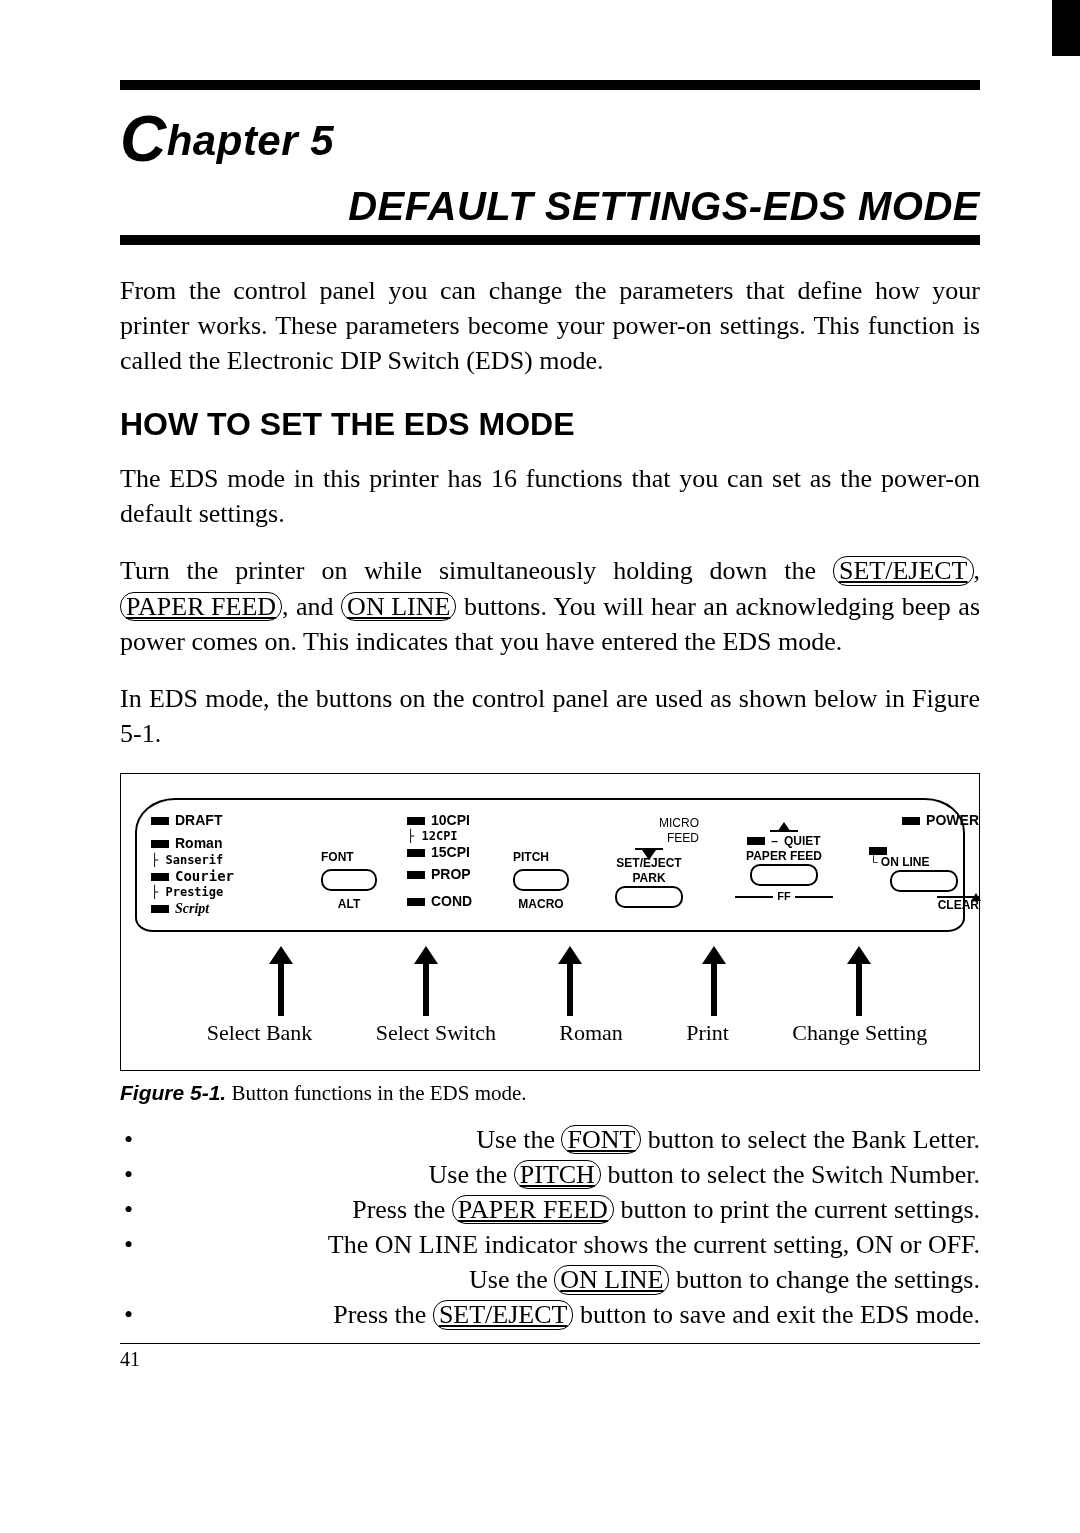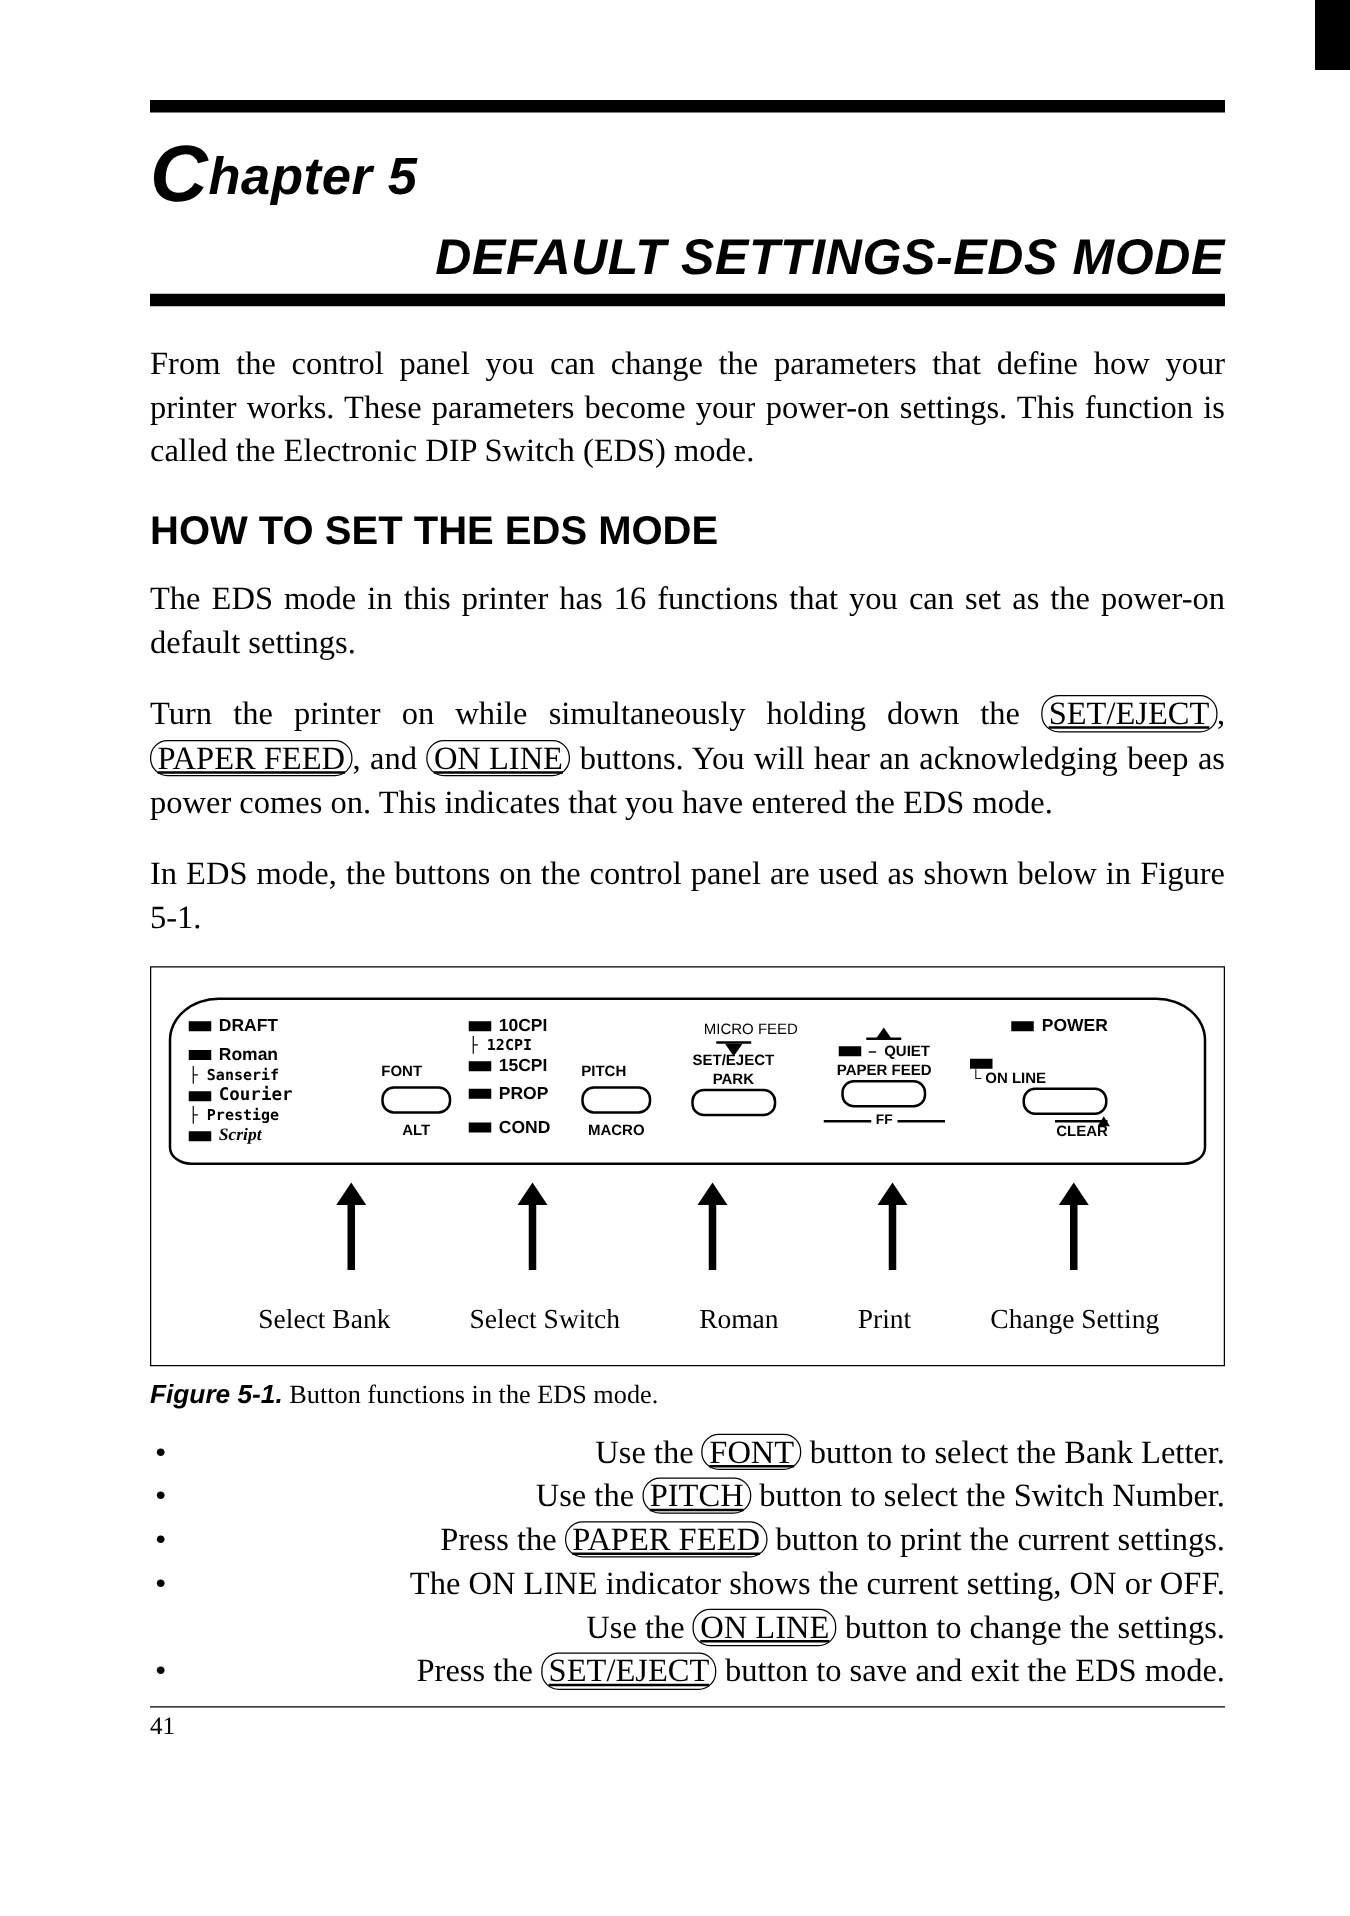"DRAFT" .panel-row { gap: 14px -> 30px }
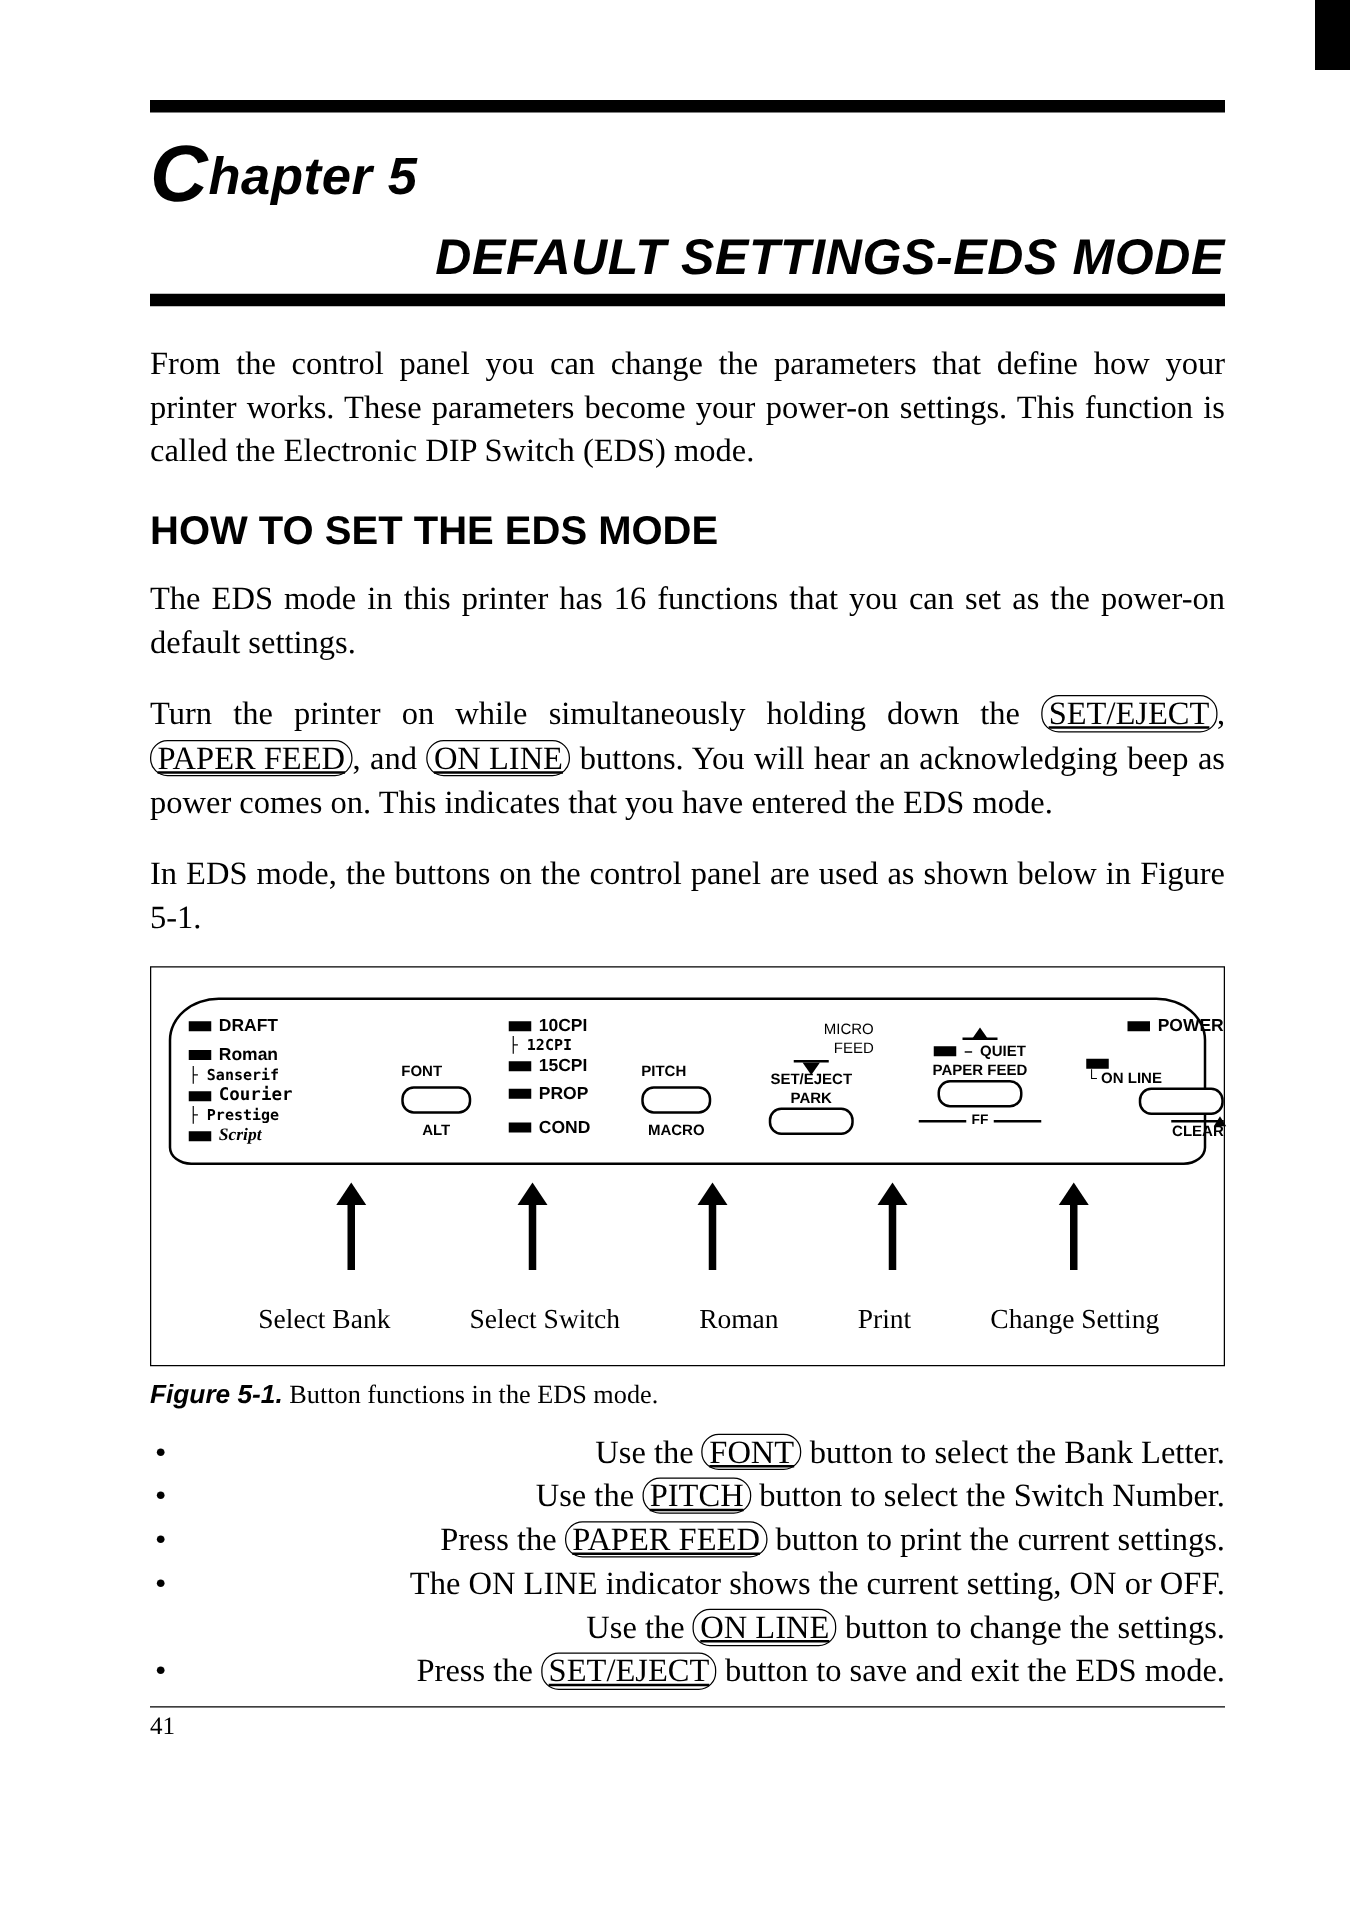"POWER" div.group { align-items: flex-end -> center }
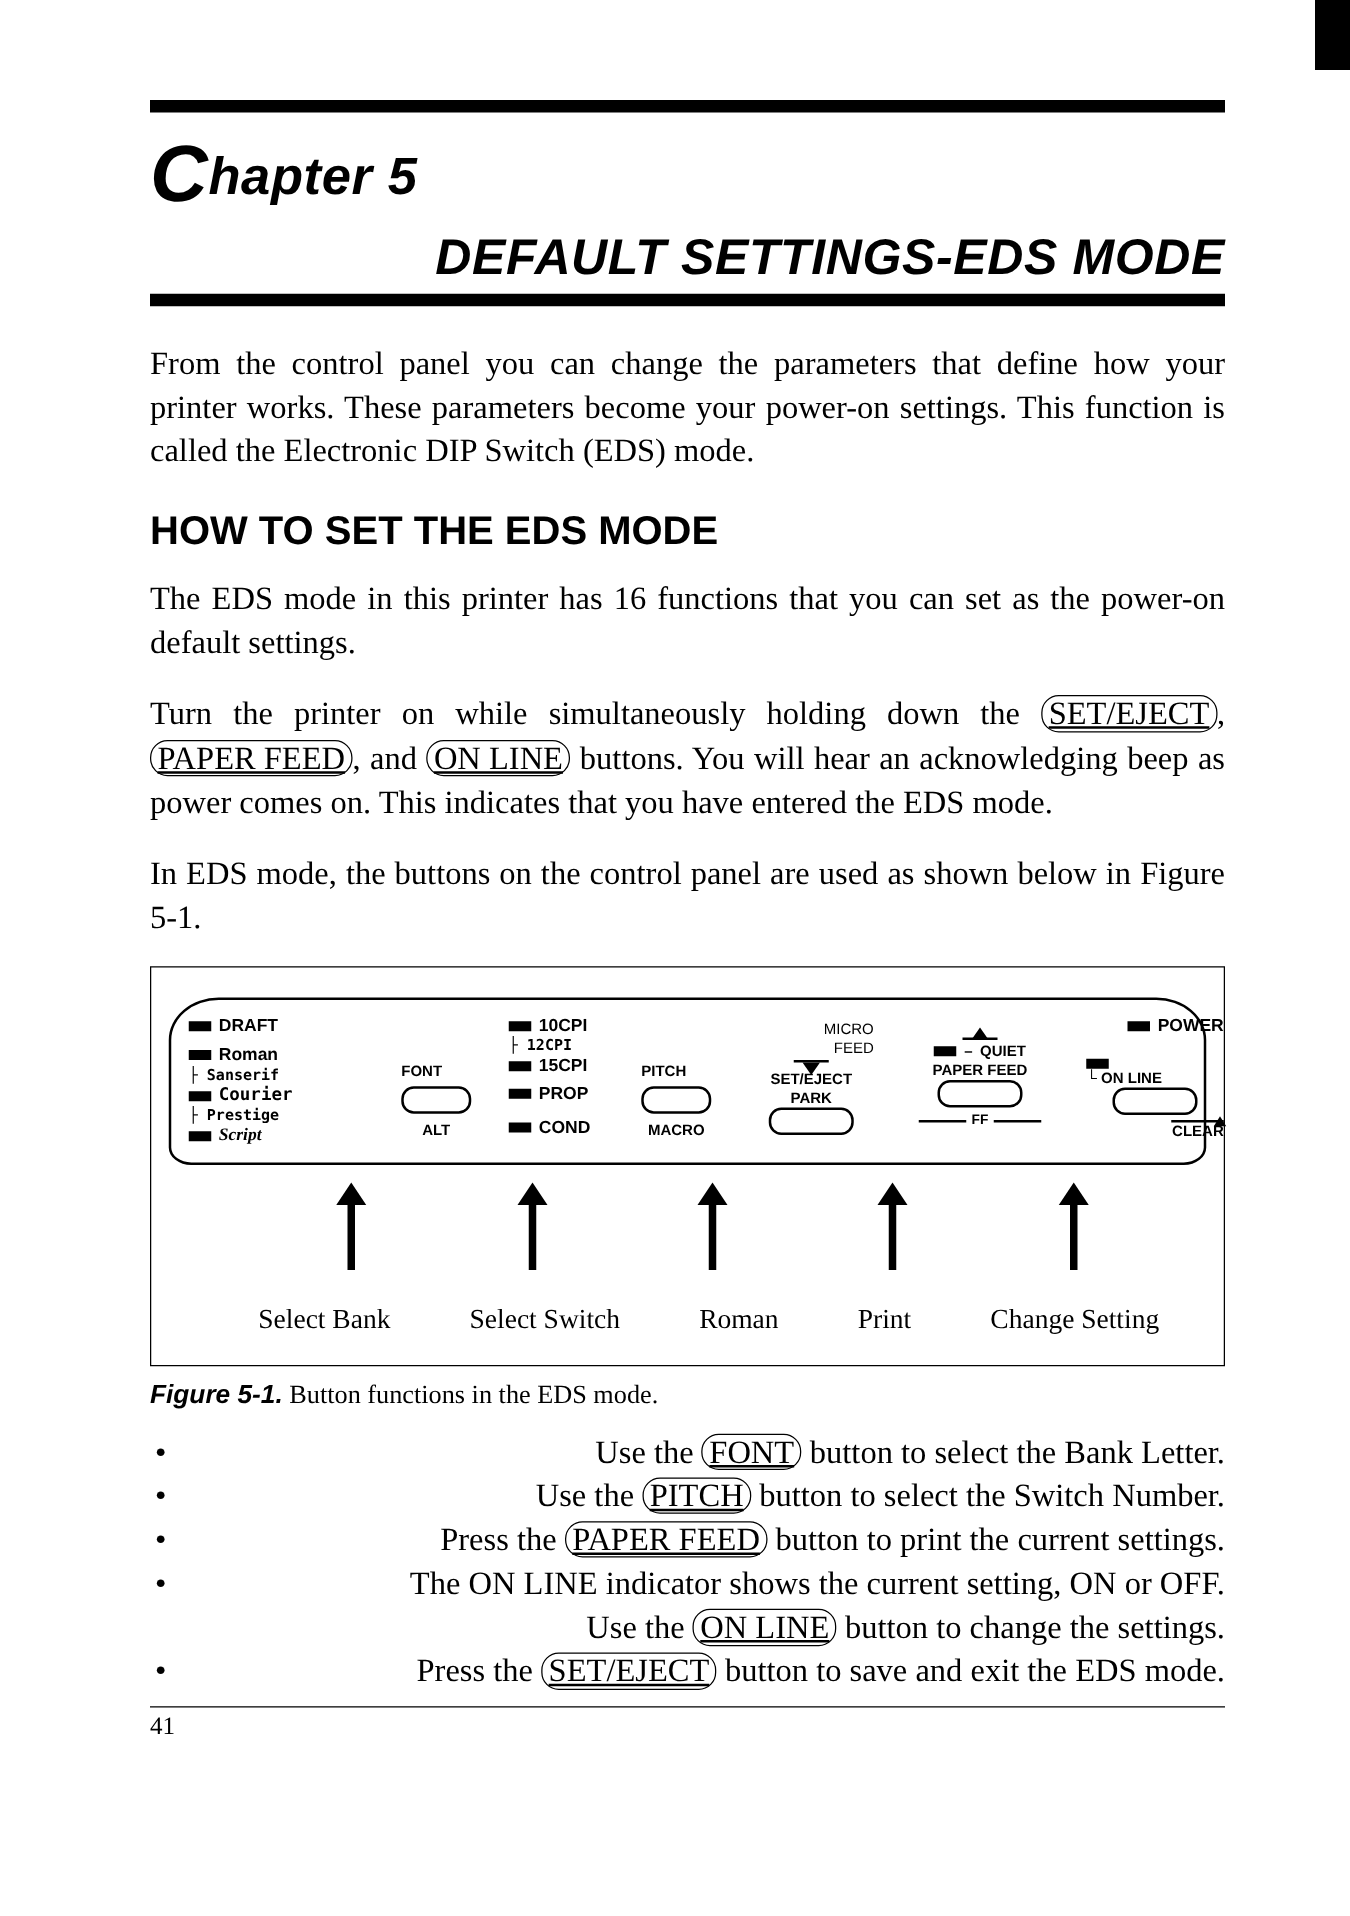"Select Bank" .arrow-labels { margin-top: 26px -> 4px }
